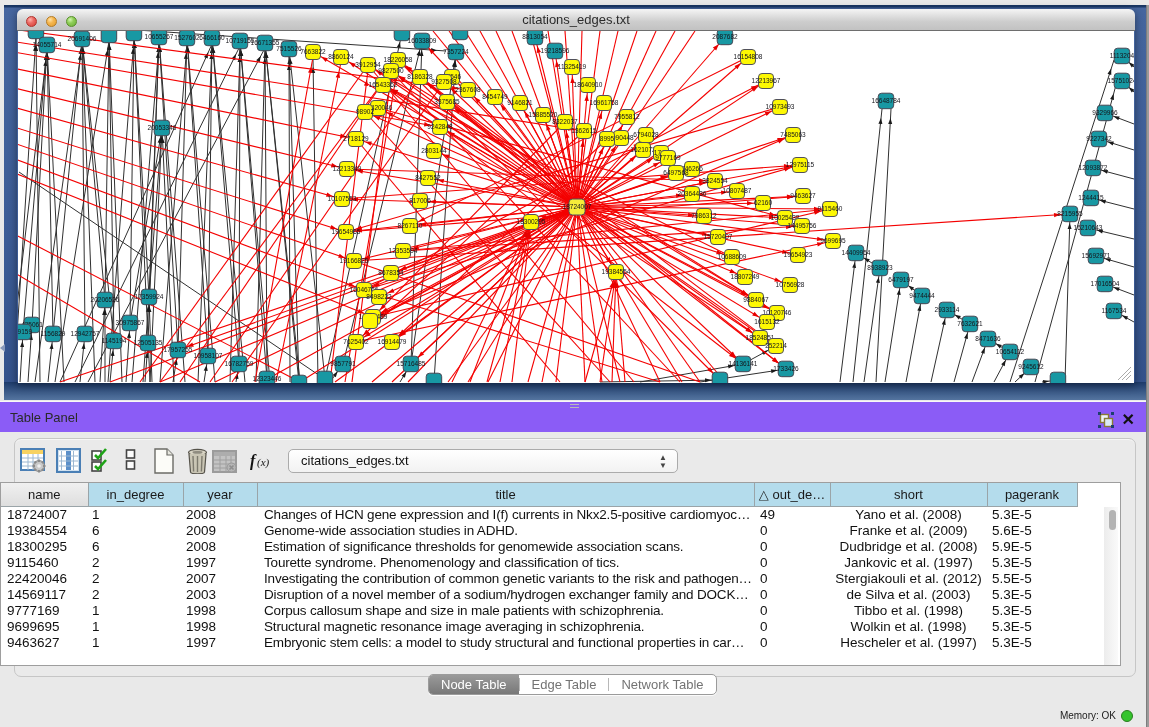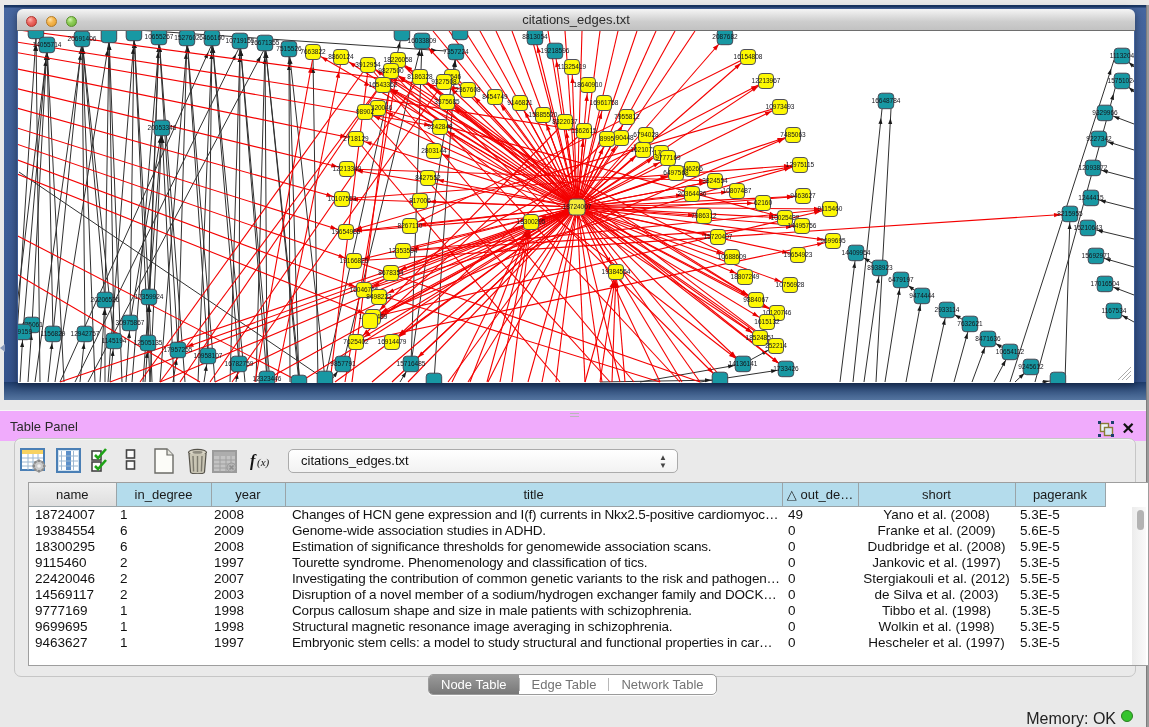"Table Panel" #tpbar { background: #f0abfc -> #8b5cf6; top: 10px -> 1px }
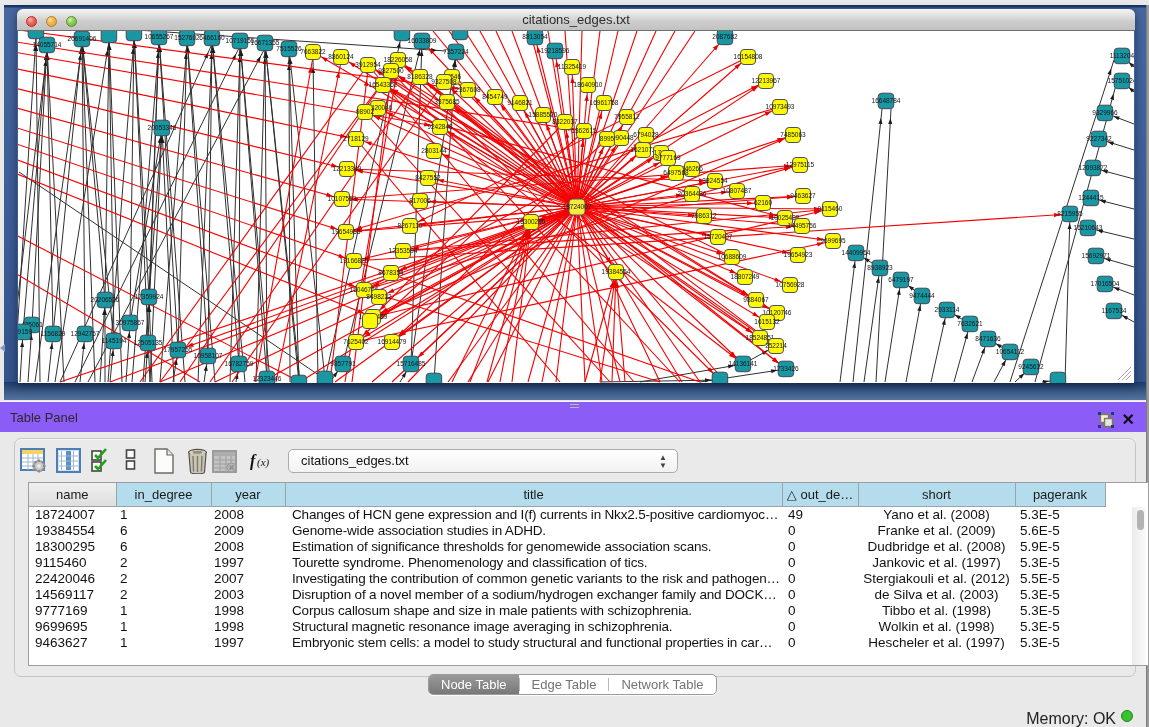"name" #tablewrap { left: 28px -> 0 }
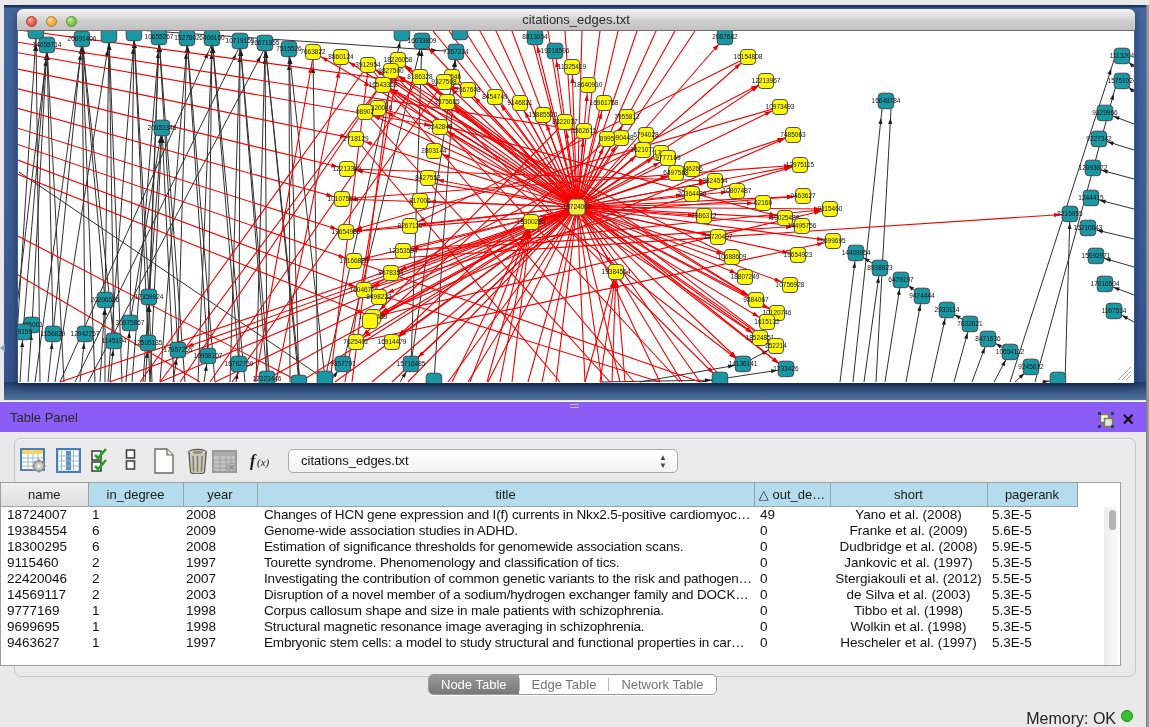"Memory: OK" #mem { font-size: 16px -> 10px }
